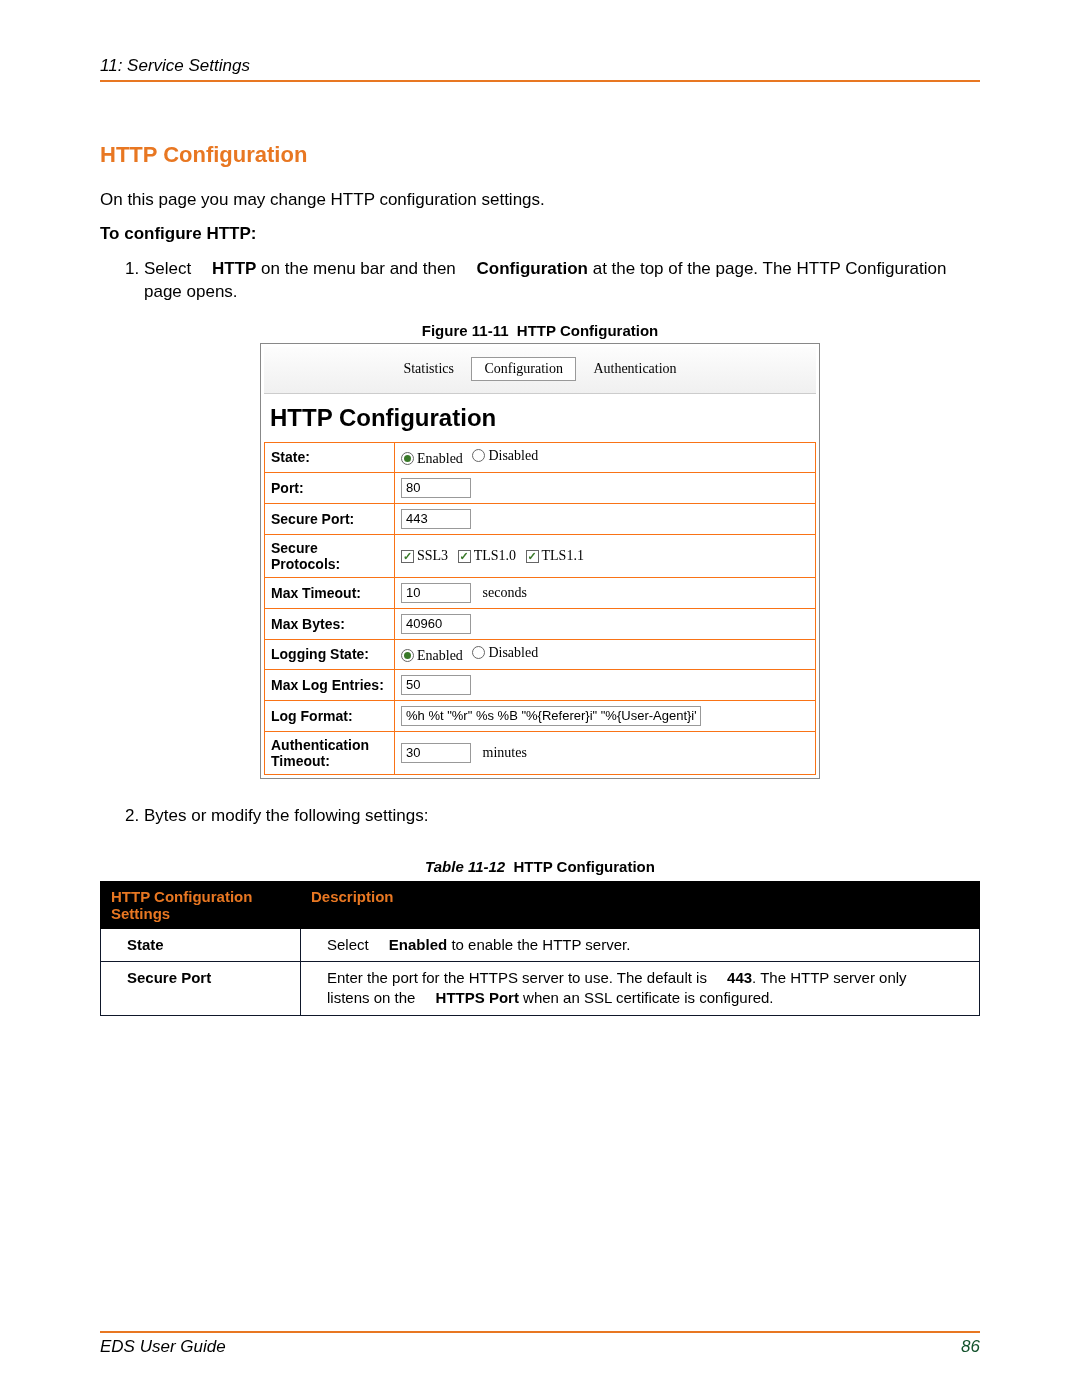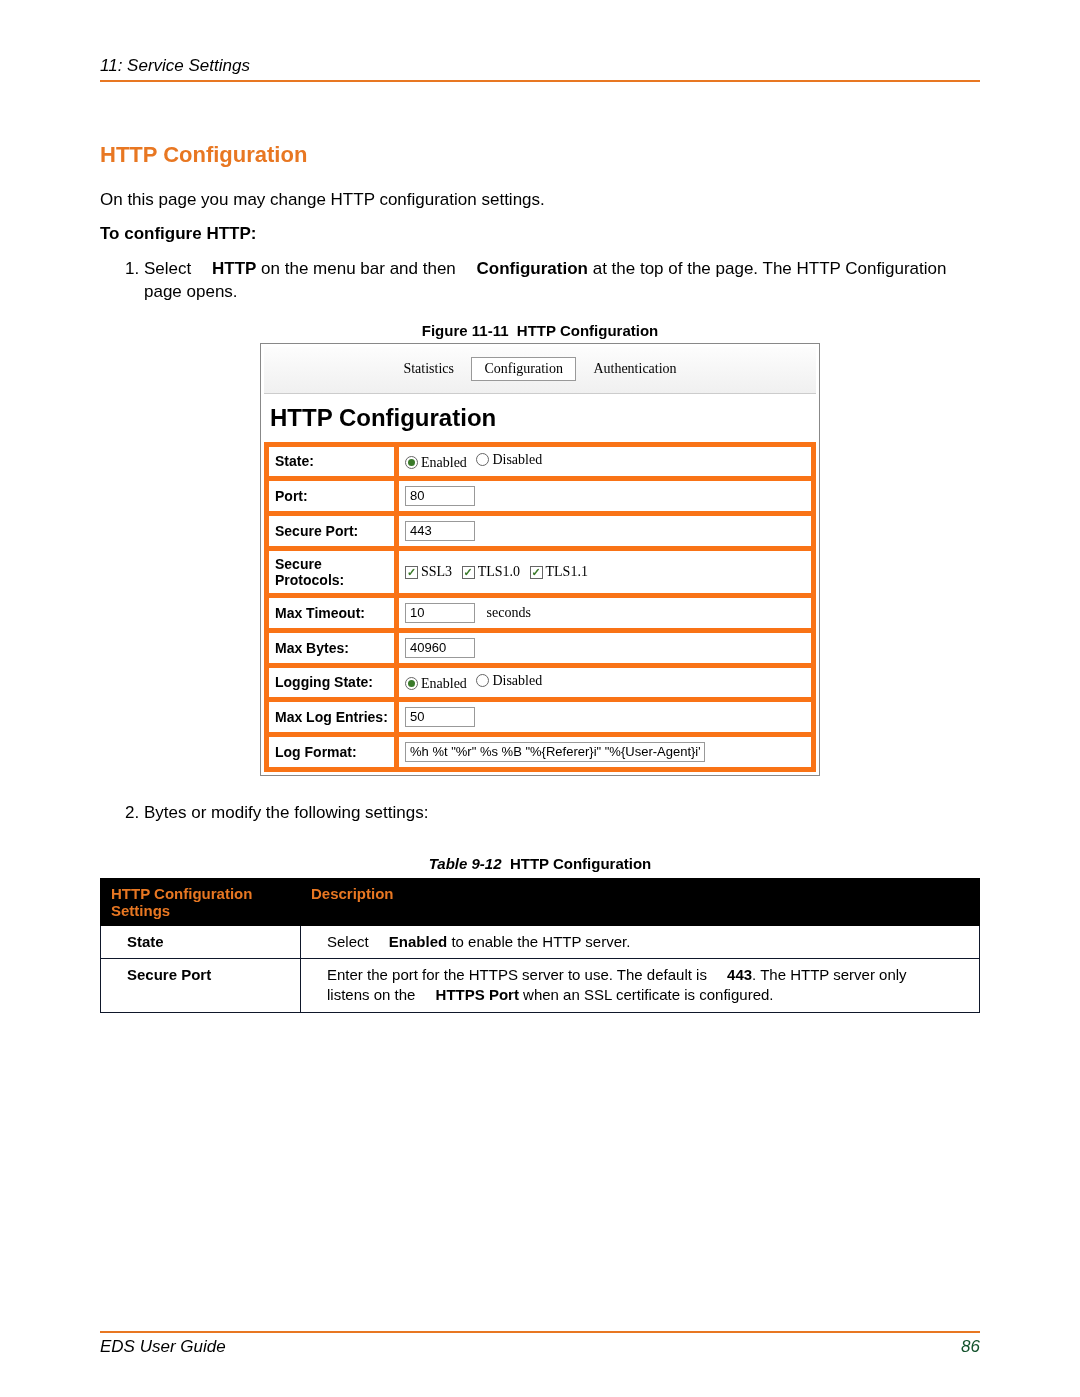"State:" table.form-table td { border: 5px solid #f97316 -> 1px solid #f97316 }
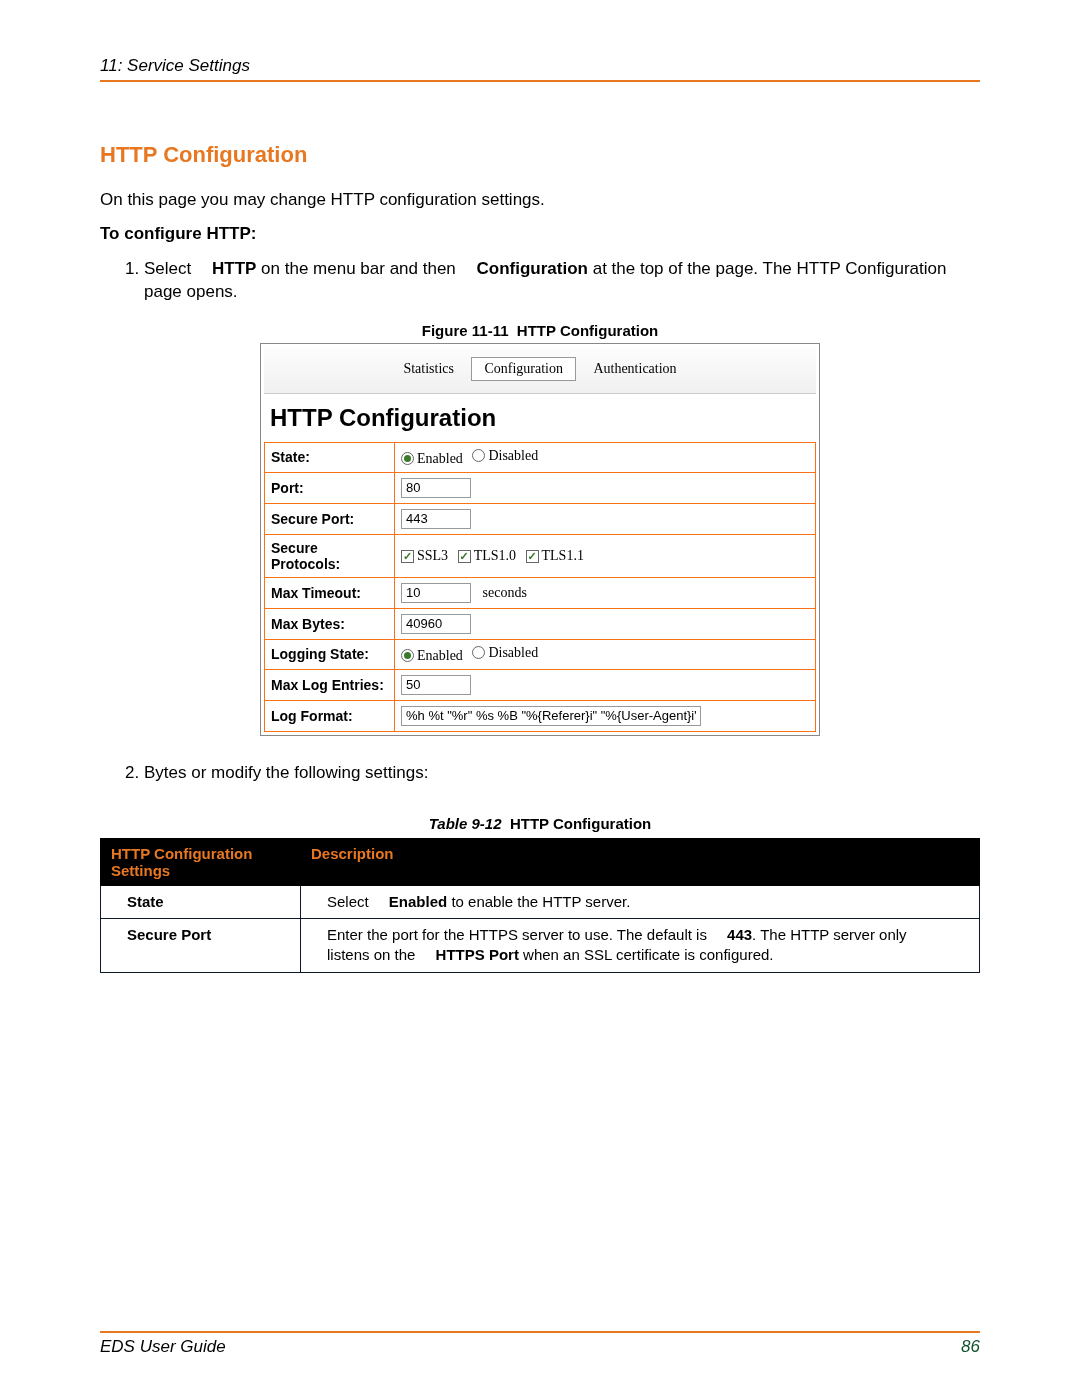"Authentication Timeout:" tr { html: none -> <tr> <td>Authentication Timeout:</td> <td> <input> <span>minutes</span> </td> </tr> }
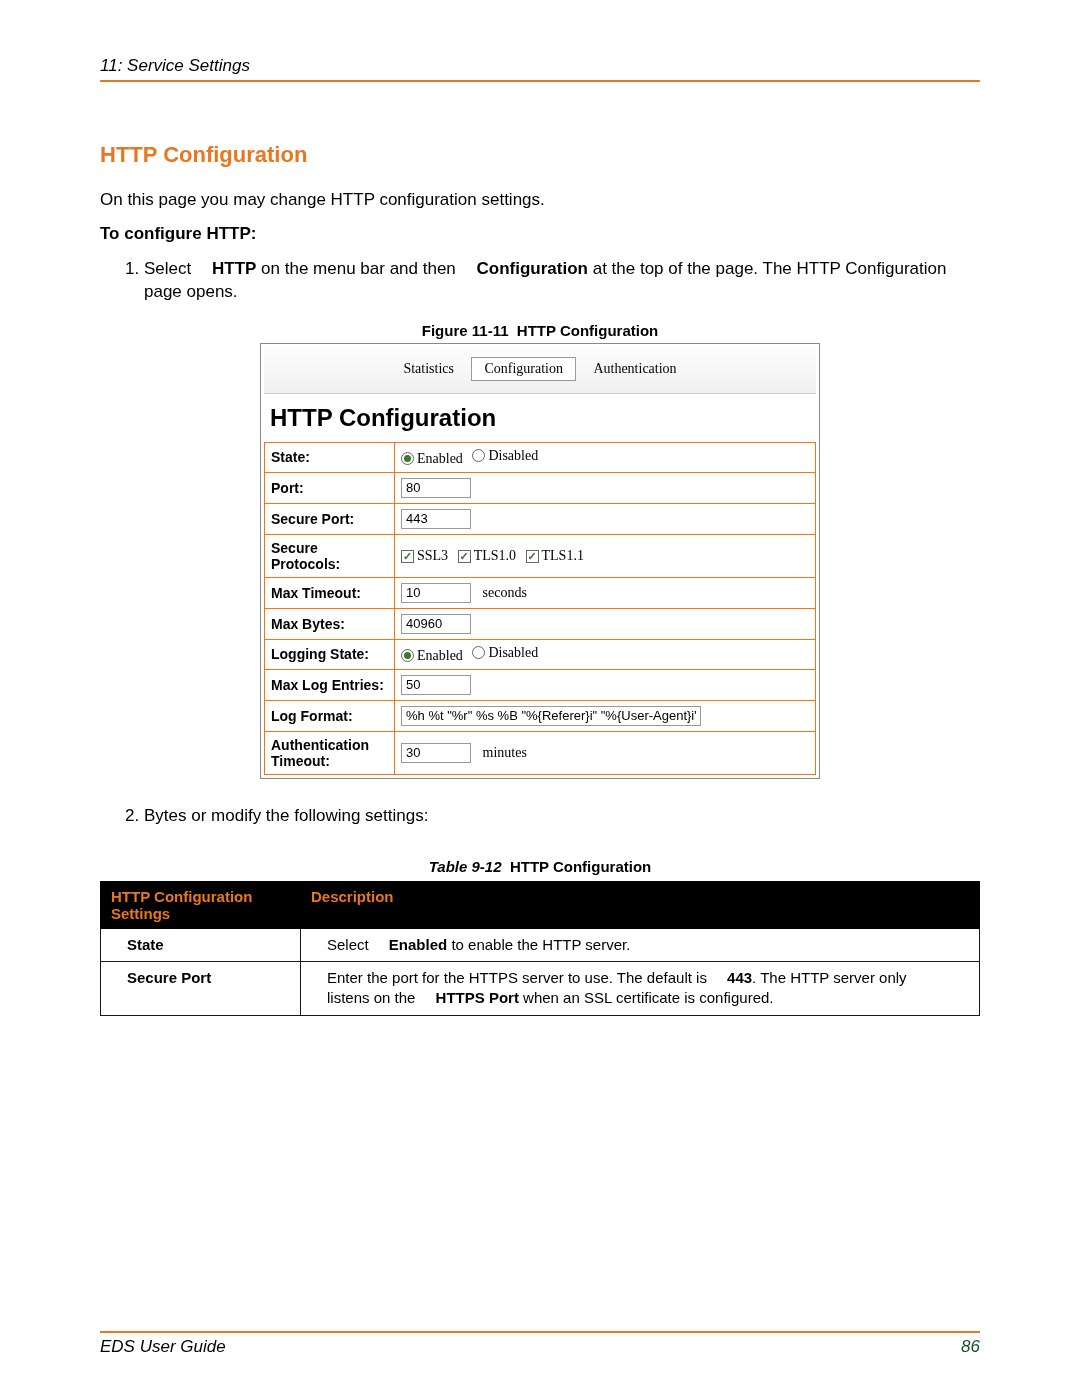"Table 9-12" span.tbl-num { text: 9-12 -> 11-12 }
